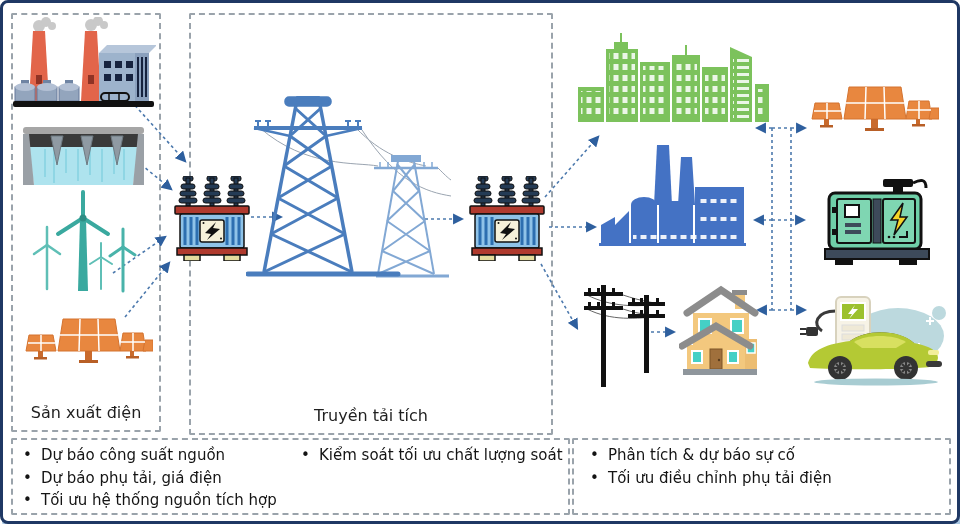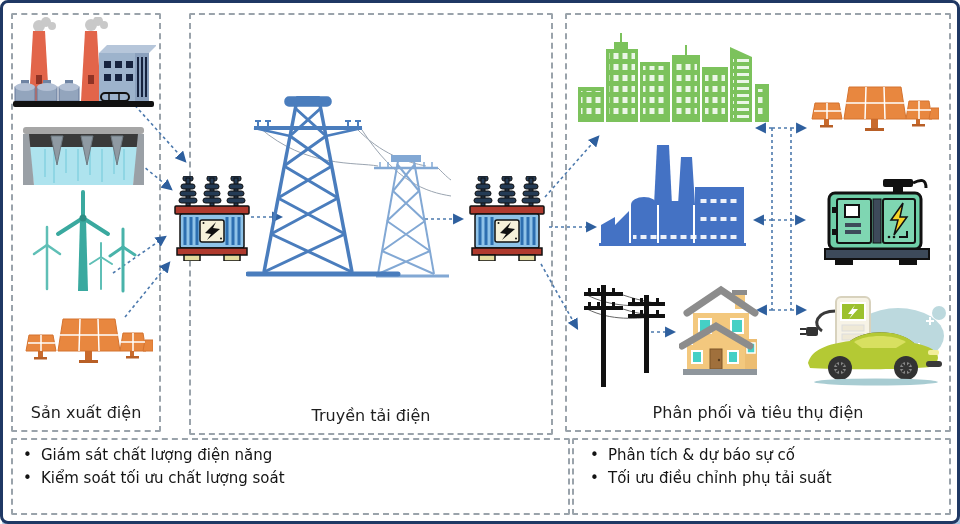"Truyền tải điện" div.label { text: điện -> tích }
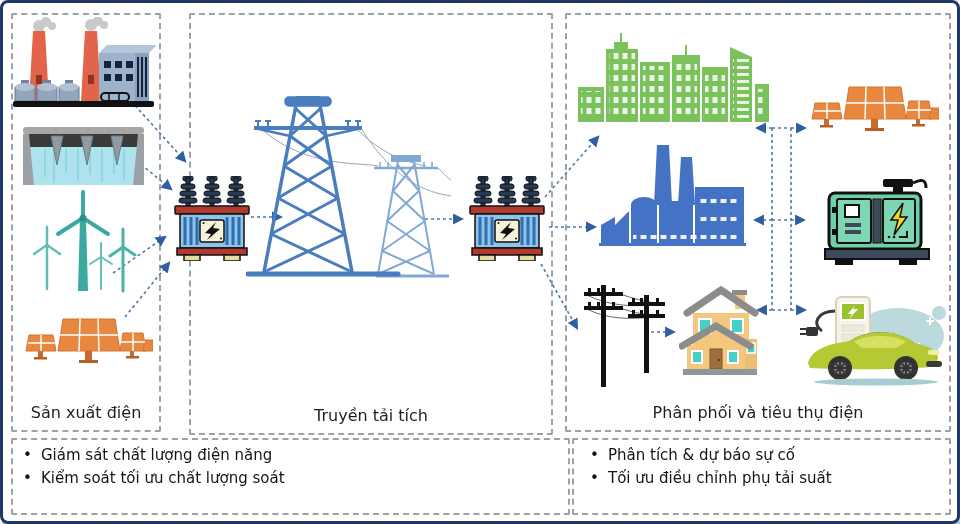"Phân phối và tiêu thụ" div.box { html: <div> <div>Phân phối và tiêu thụ điện</div> </div> -> none }
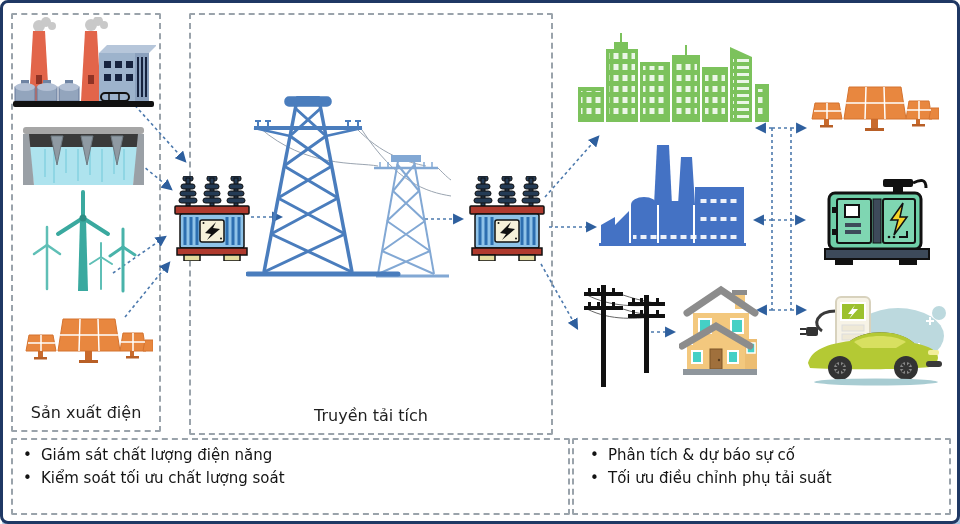"Dự báo công suất nguồn" ul.blist { html: none -> <ul> <li>Dự báo công suất nguồn</li> <li>Dự báo phụ tải, giá điện</li> <li>Tối ưu hệ thống nguồn tích hợp</li> </ul> }
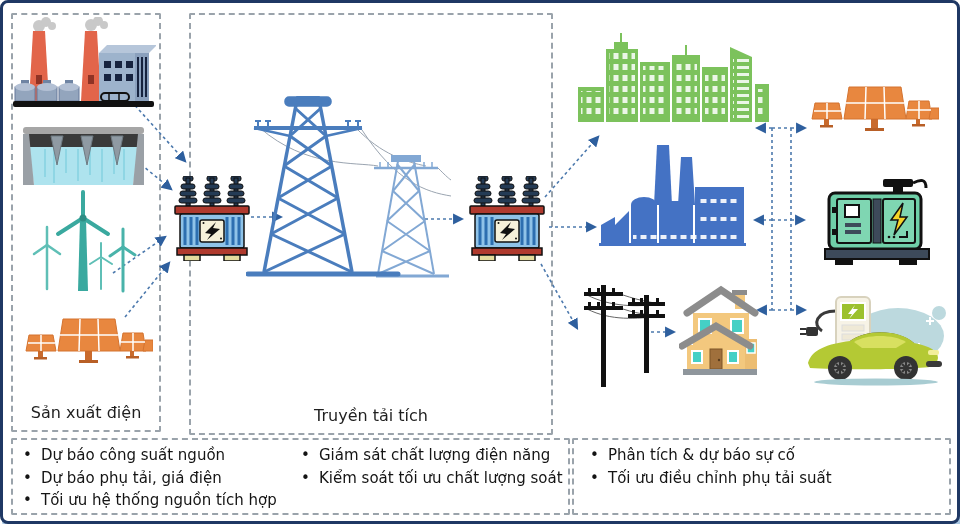"Giám sát chất lượng điện" li { html: <li>Giám sát chất lượng điện năng</li> -> none }
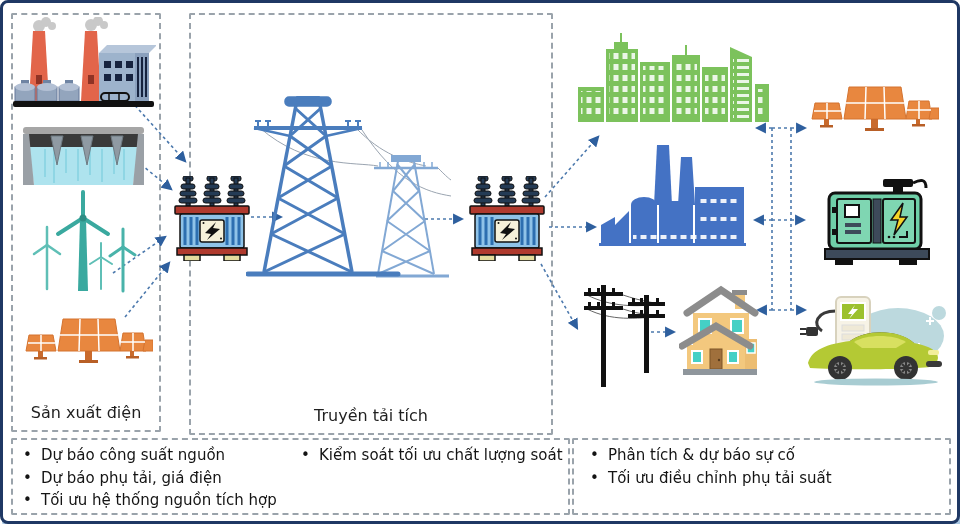"Tối ưu điều chỉnh phụ" li { text: suất -> điện }
